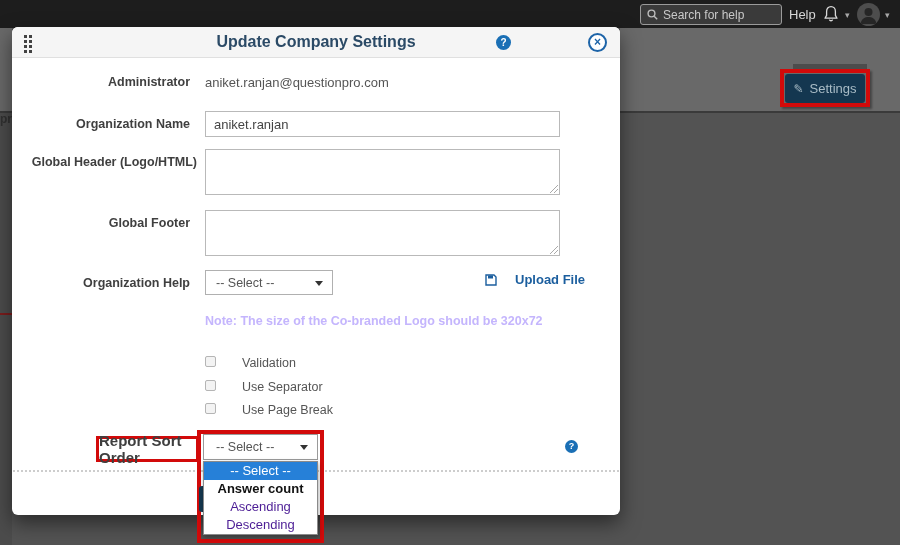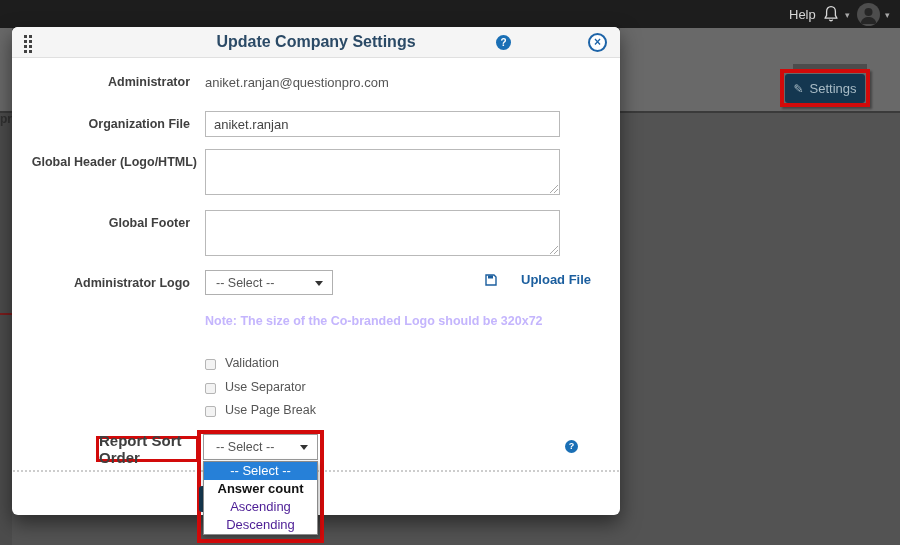"Search for help" div.abs { html: none -> <div> <span> <svg> <circle></circle> <line></line> </svg> </span> <span>Search for help</span> </div> }
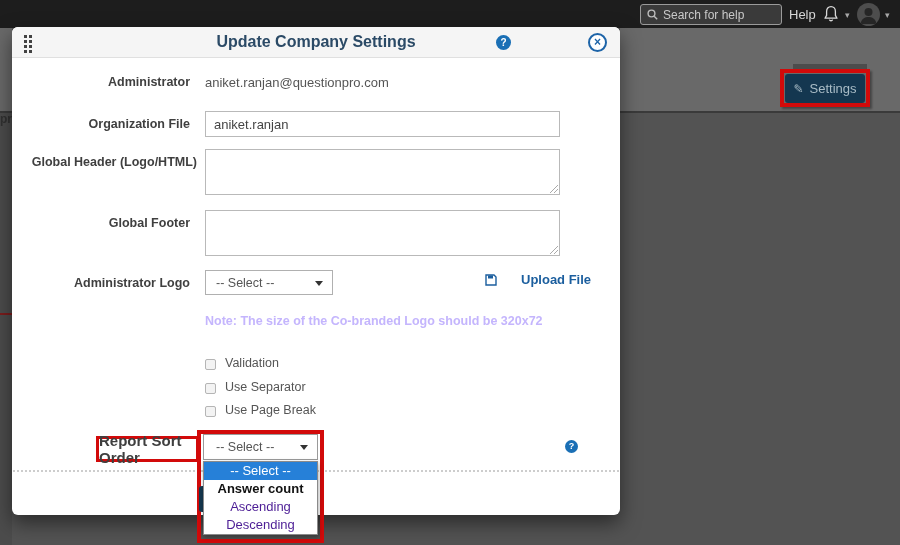"Organization File" div.abs { text: File -> Name }
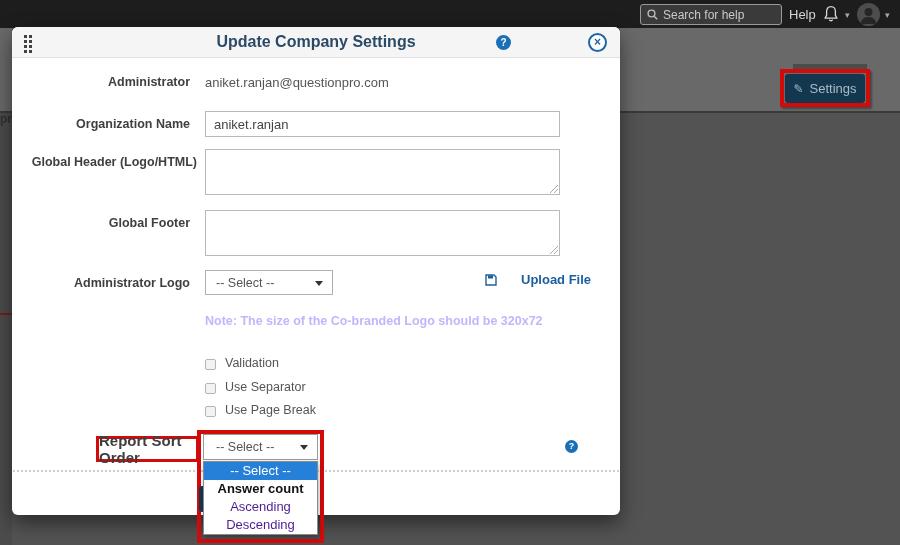"Administrator Logo" div.abs { text: Administrator Logo -> Organization Help }
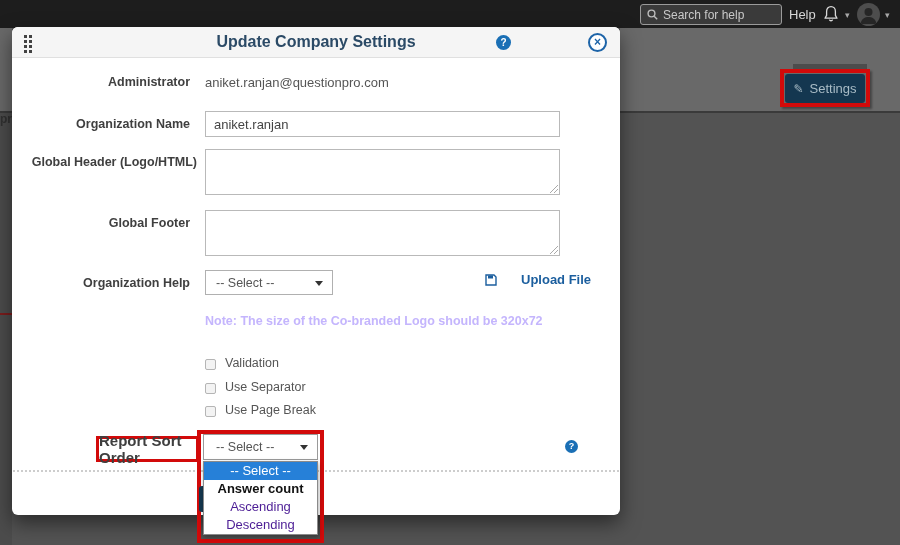"Upload File" .upload-link { gap: 24px -> 18px }
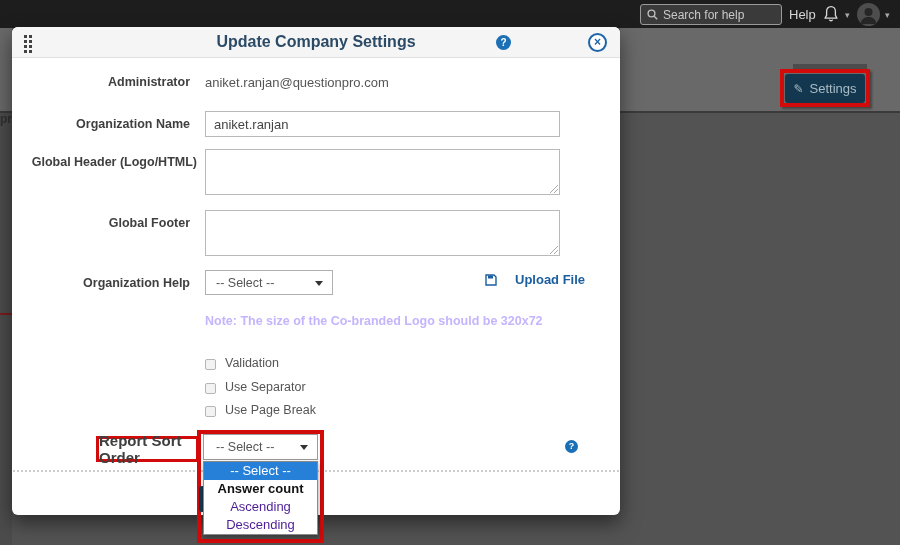"Validation" .cb-row { align-items: flex-end -> flex-start; gap: 9px -> 26px }
